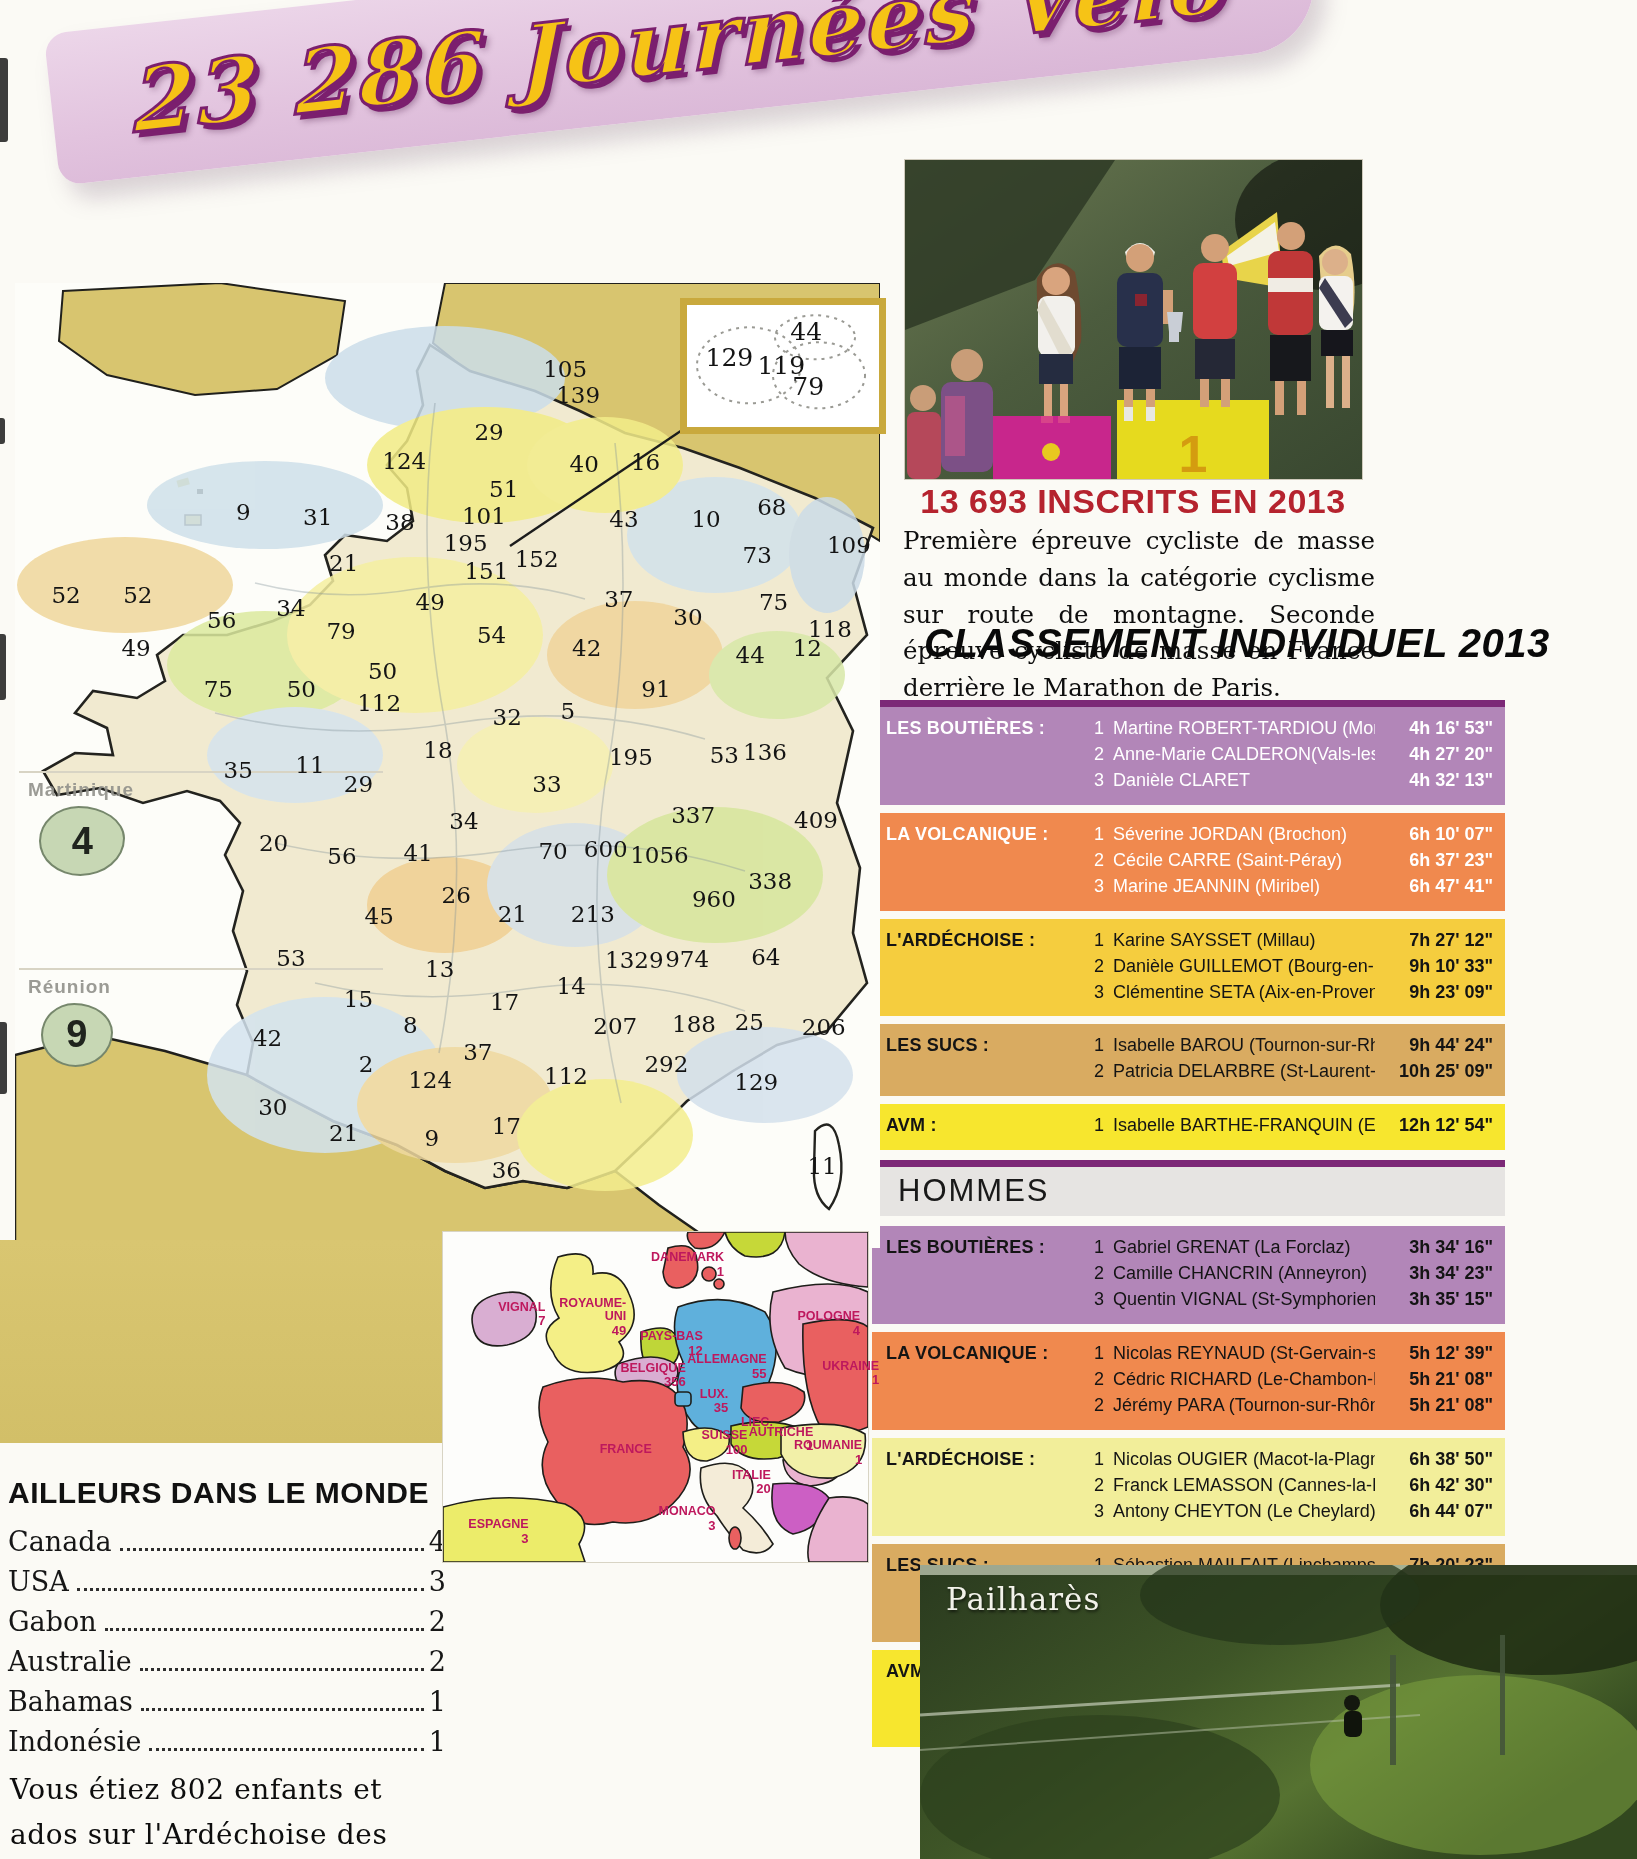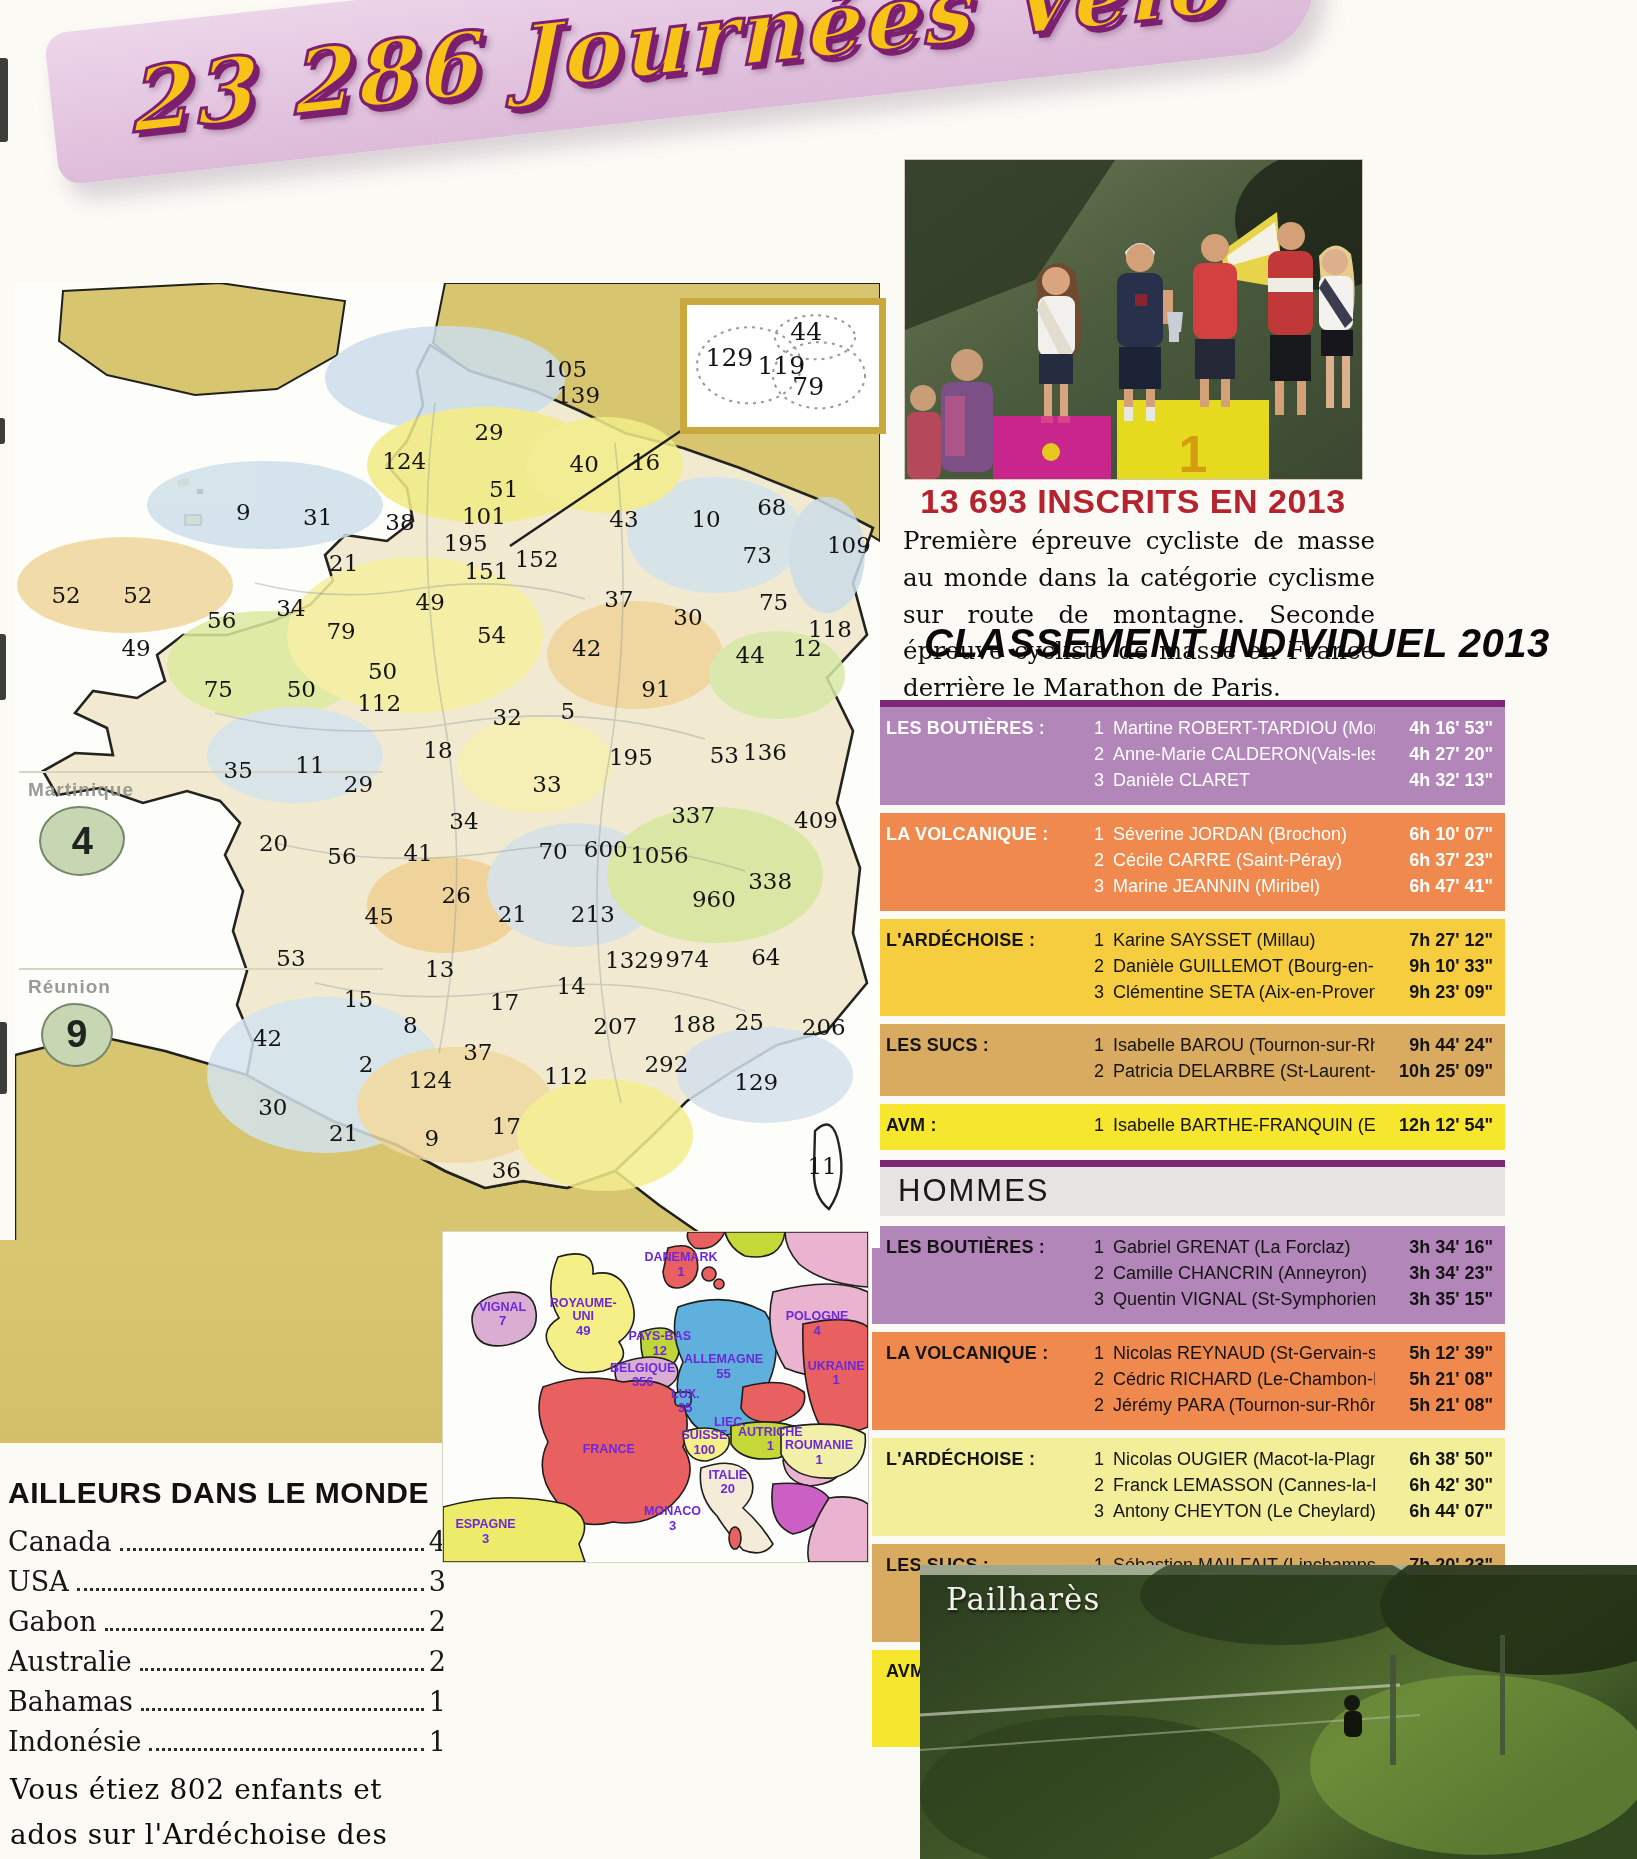"DANEMARK" .eu-label { color: #6d28d9 -> #be185d; text-align: center -> right }
